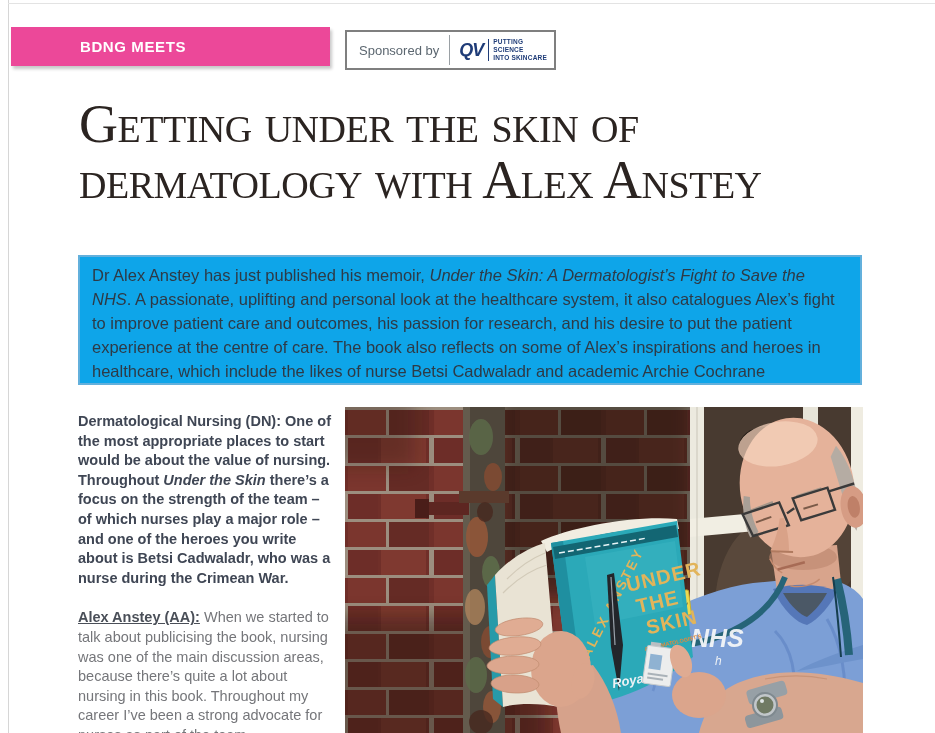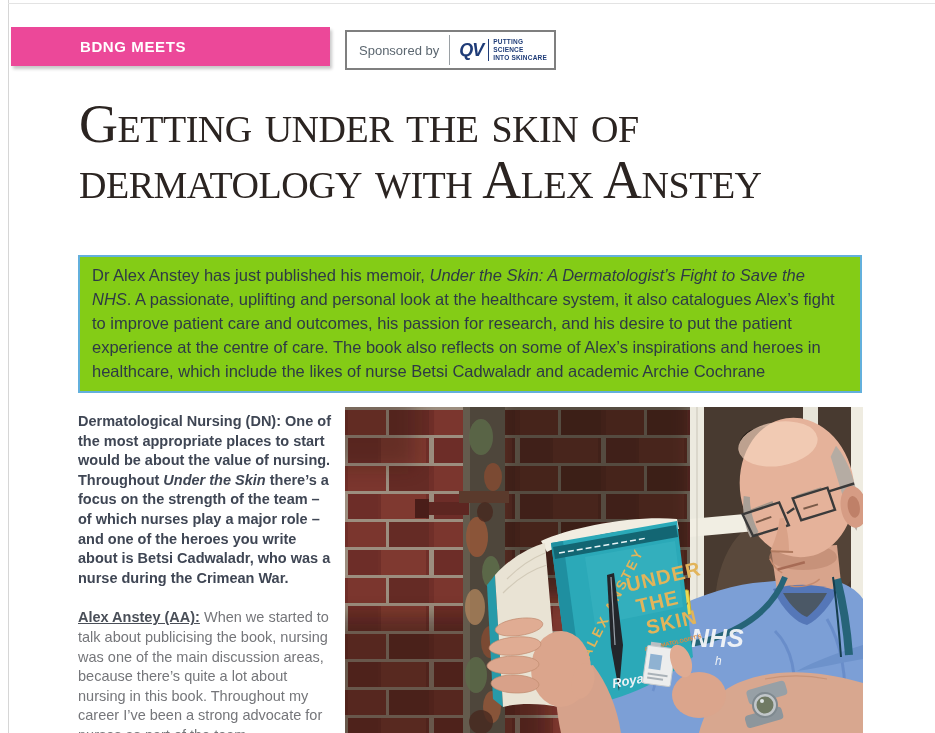"Dr Alex Anstey has just" .standfirst { background: #84cc16 -> #0ea5e9; padding: 6px 12px 8px 12px -> 6px 12px 0 12px }
